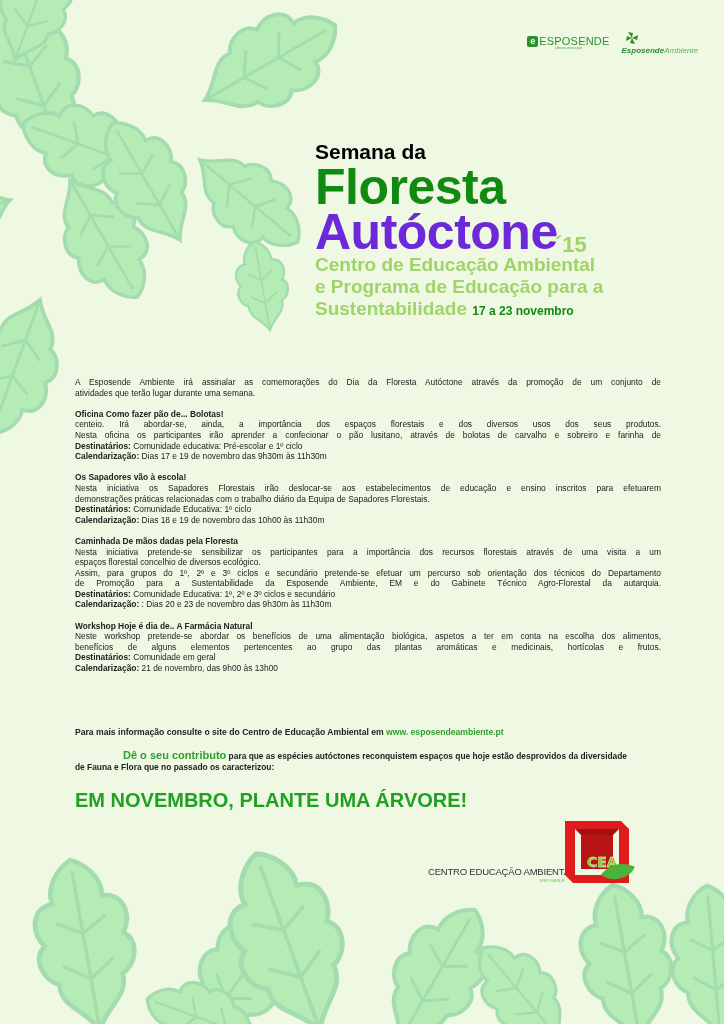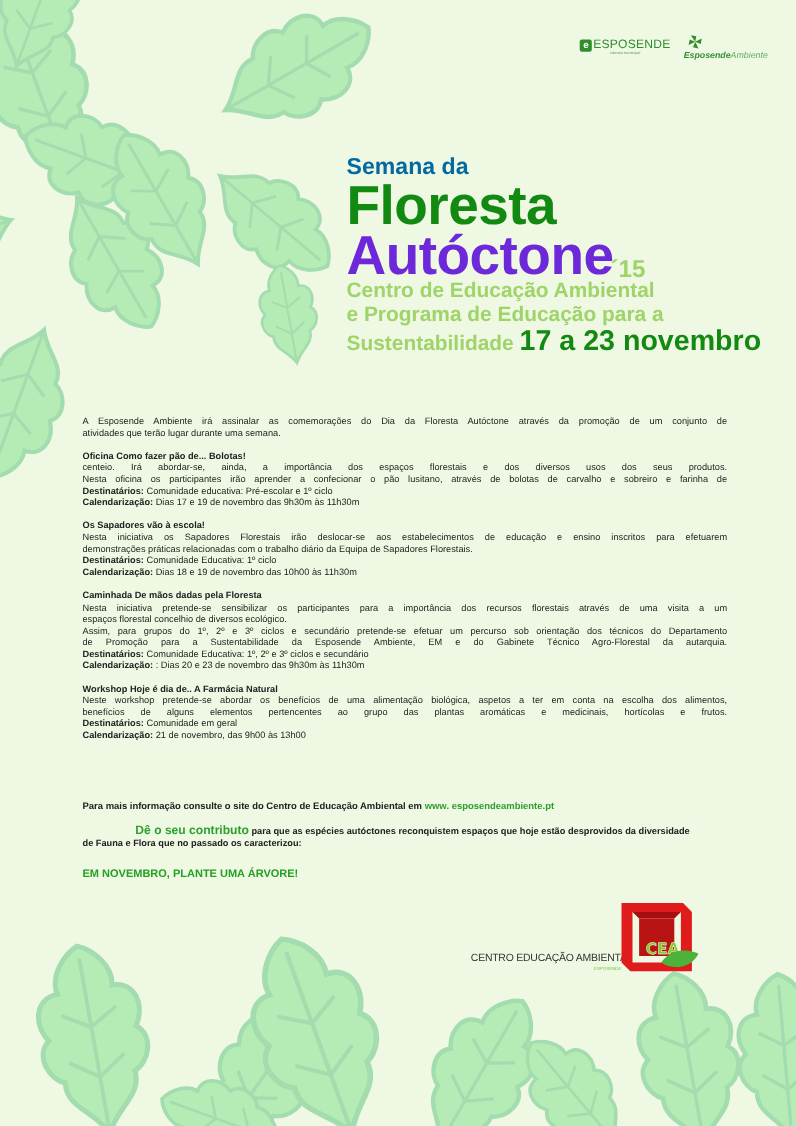"Semana da" .t-semana { color: #0369a1 -> #000000 }
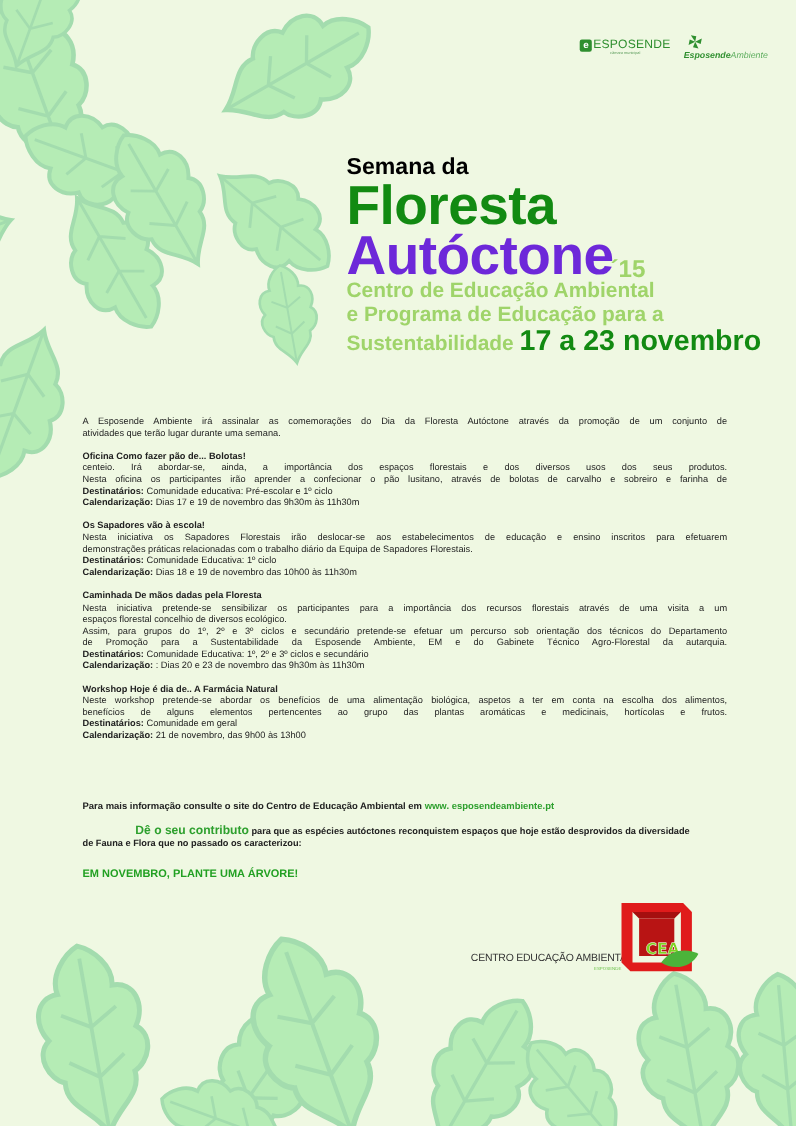"17 a 23 novembro" .t-dates { font-size: 26px -> 12px }
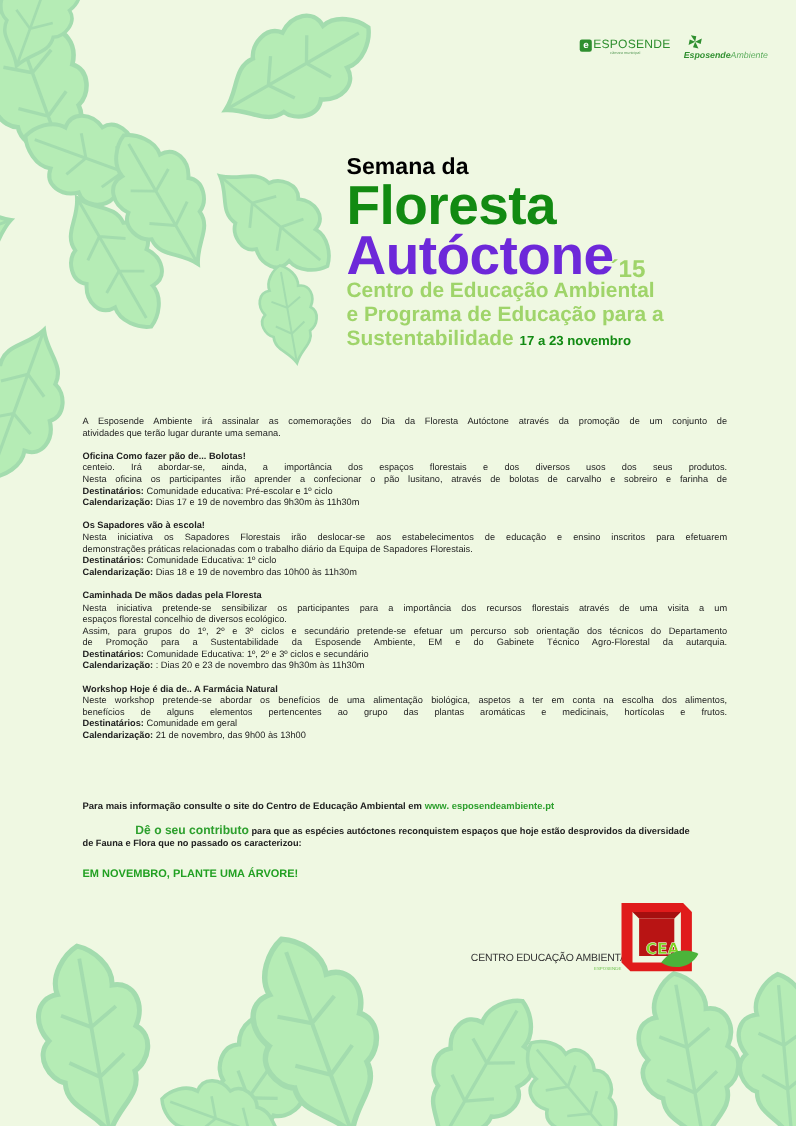"EM NOVEMBRO, PLANTE UMA ÁRVORE!" .plant { font-size: 10px -> 20px }
